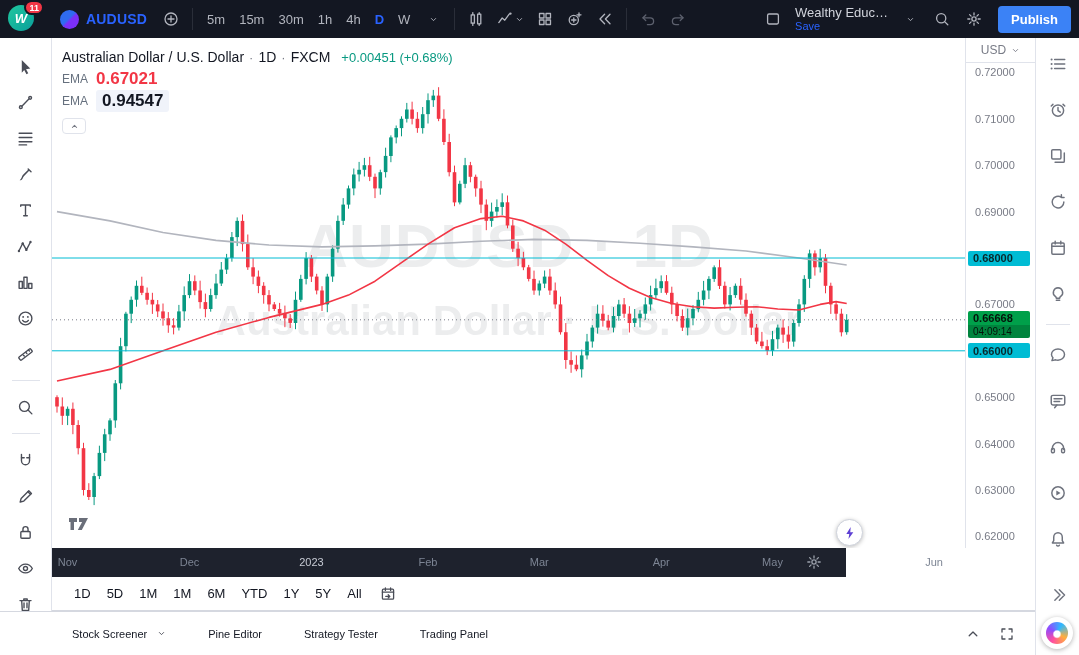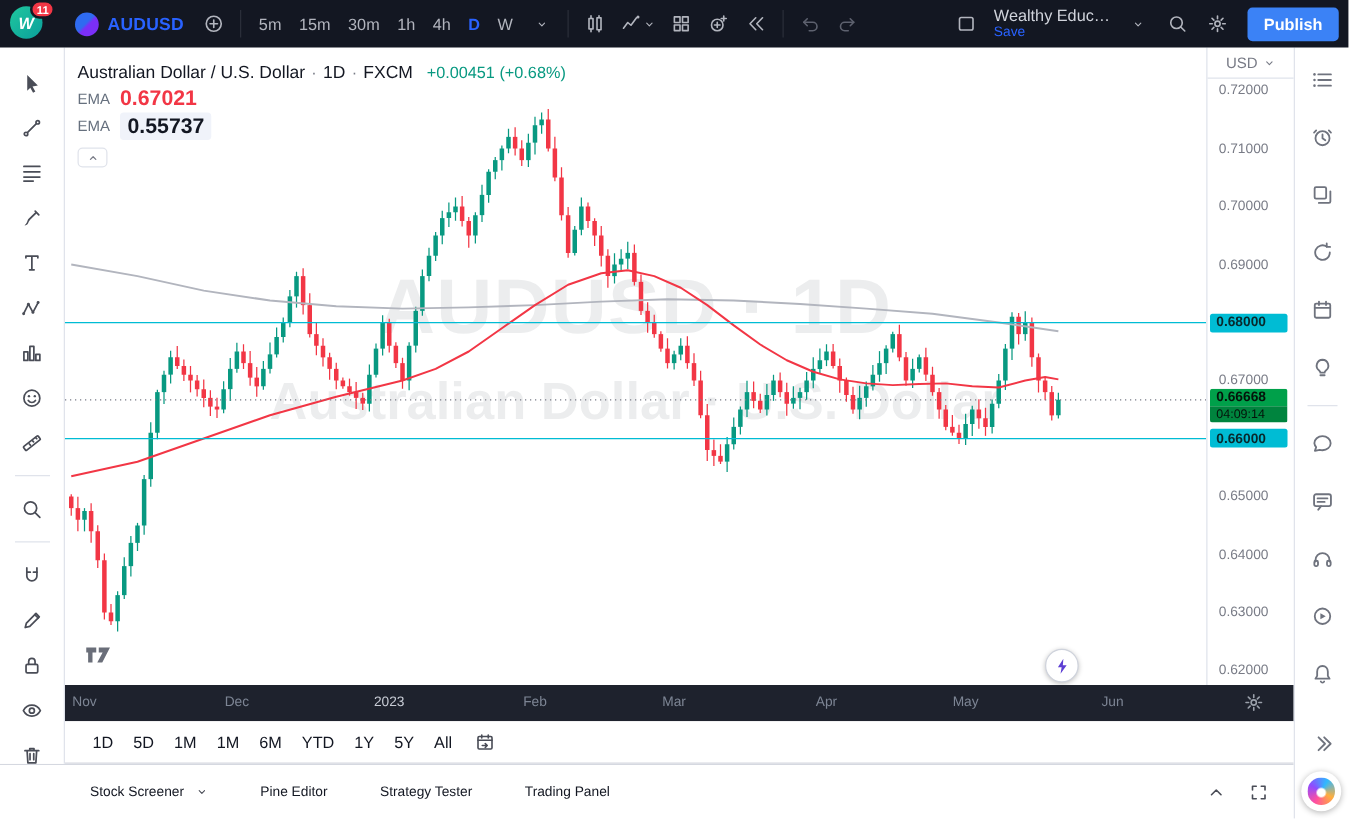"0.55737" span.ind-val { text: 0.55737 -> 0.94547 }
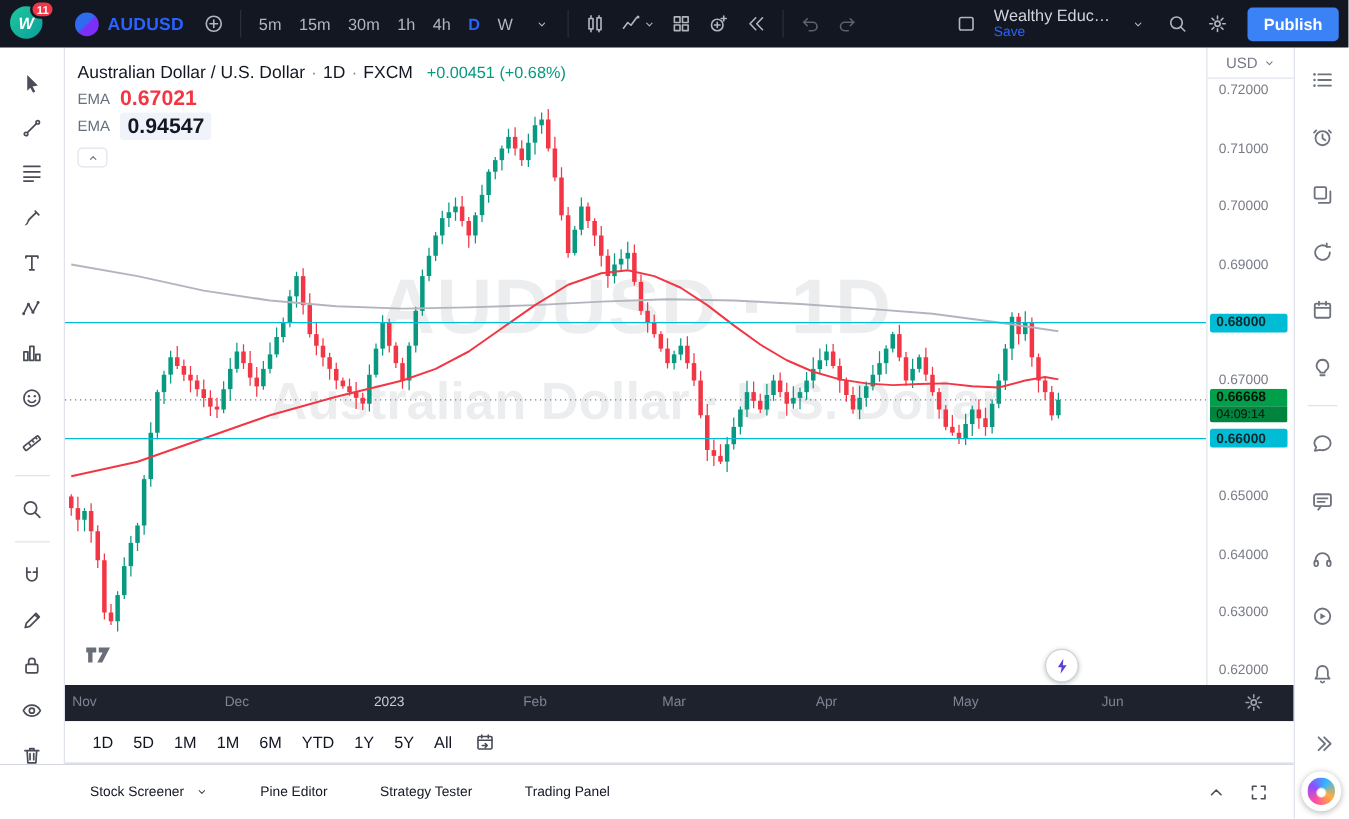"Nov" .taxis { width: 983px -> 794px }
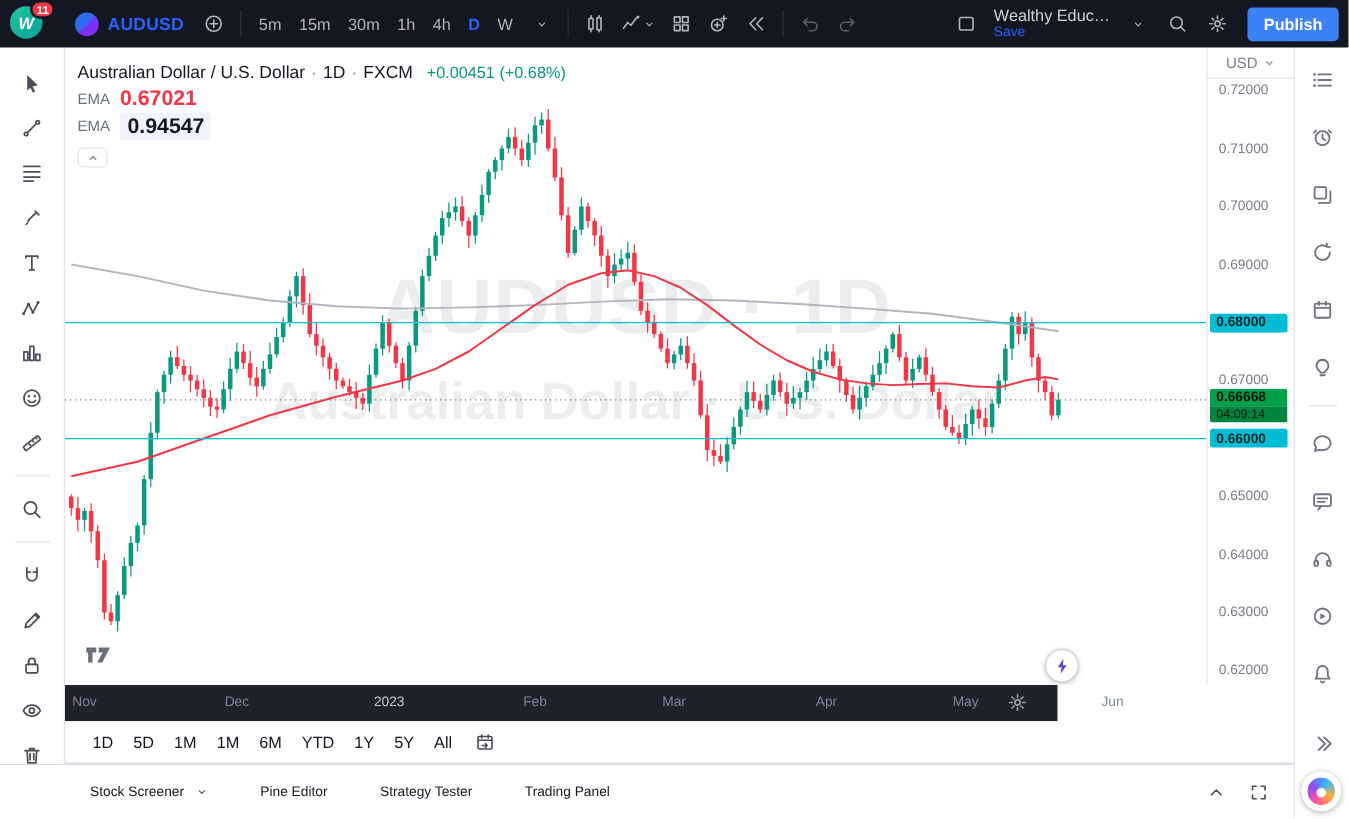"Jun" div.tlabel { left: 838px -> 882px }
